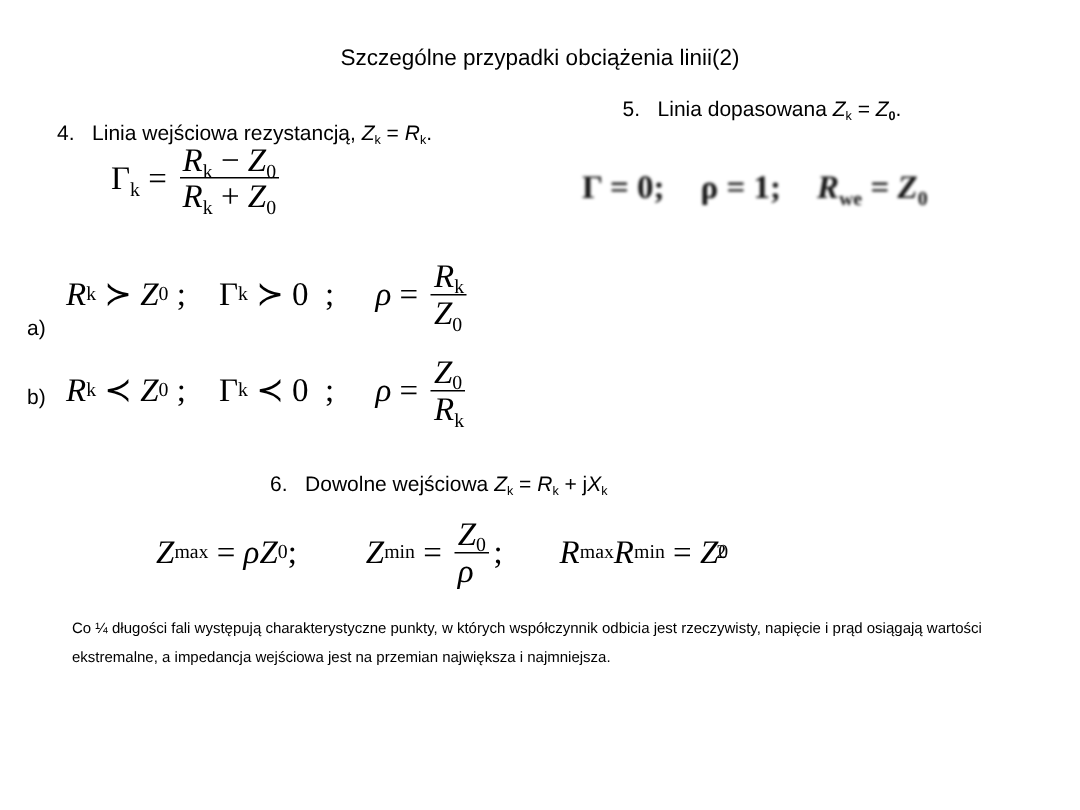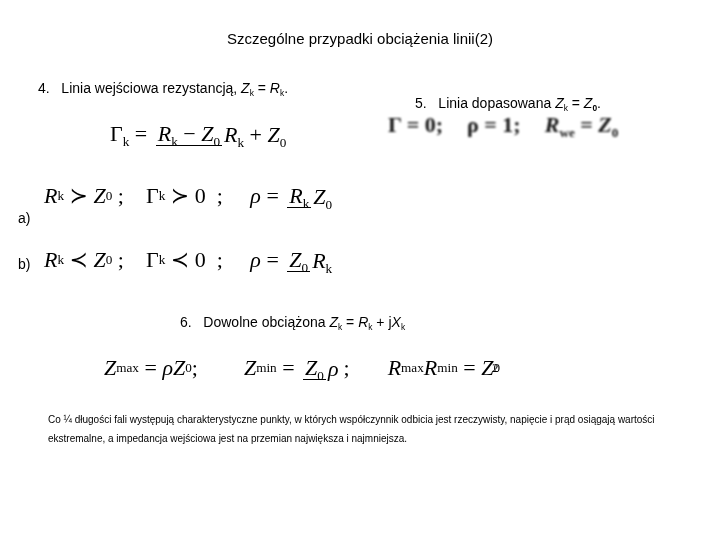"5. Linia dopasowana Zk =" div.abs { top: 95px -> 64px }
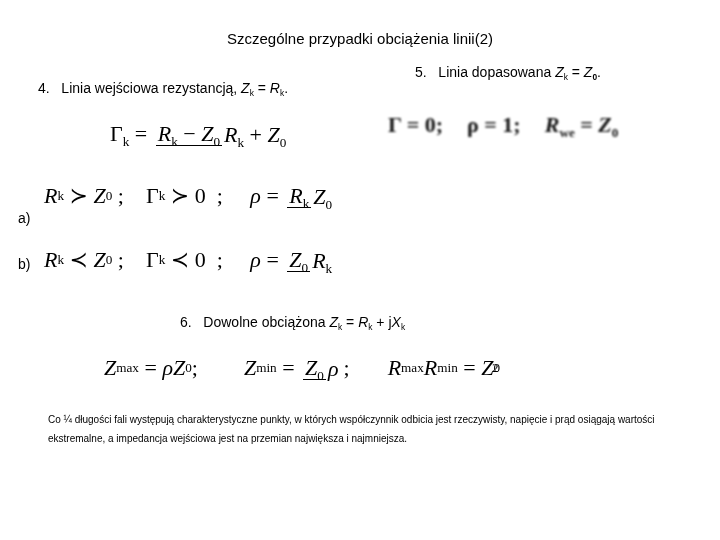"Γk" div.abs { margin-left: 36px -> none; top: 121px -> 95px }
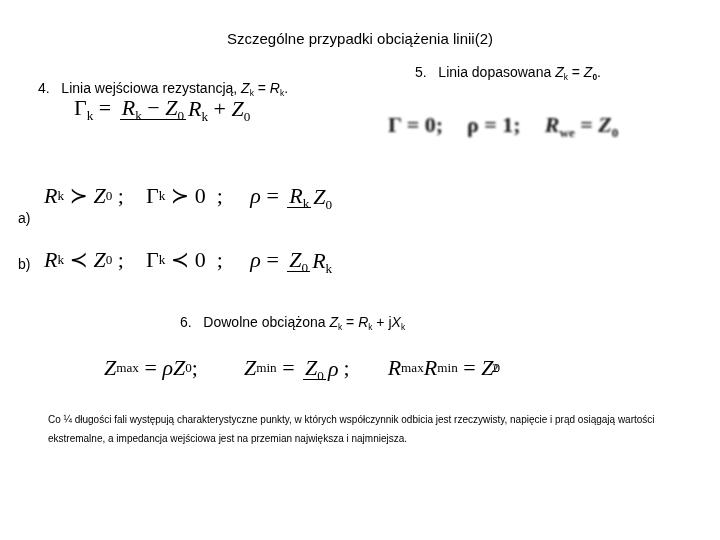"Rk − Z0" .frac { align-items: flex-end -> flex-start; flex-direction: row -> column }
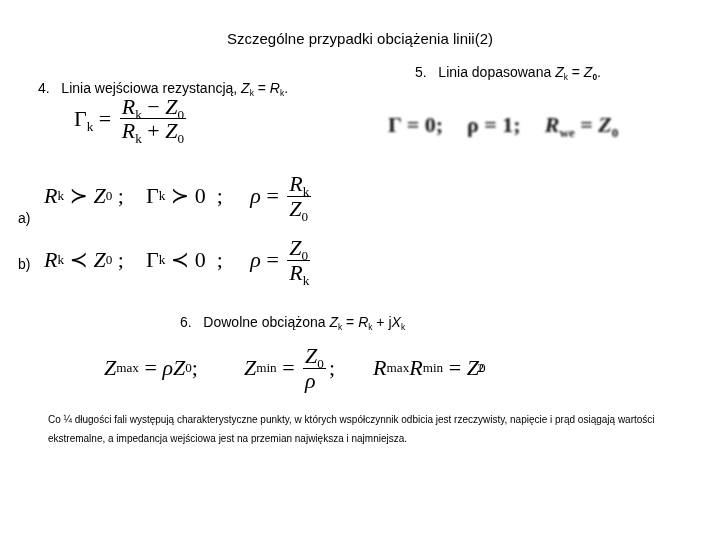"Dowolne obciążona" span { text: obciążona -> wejściowa }
